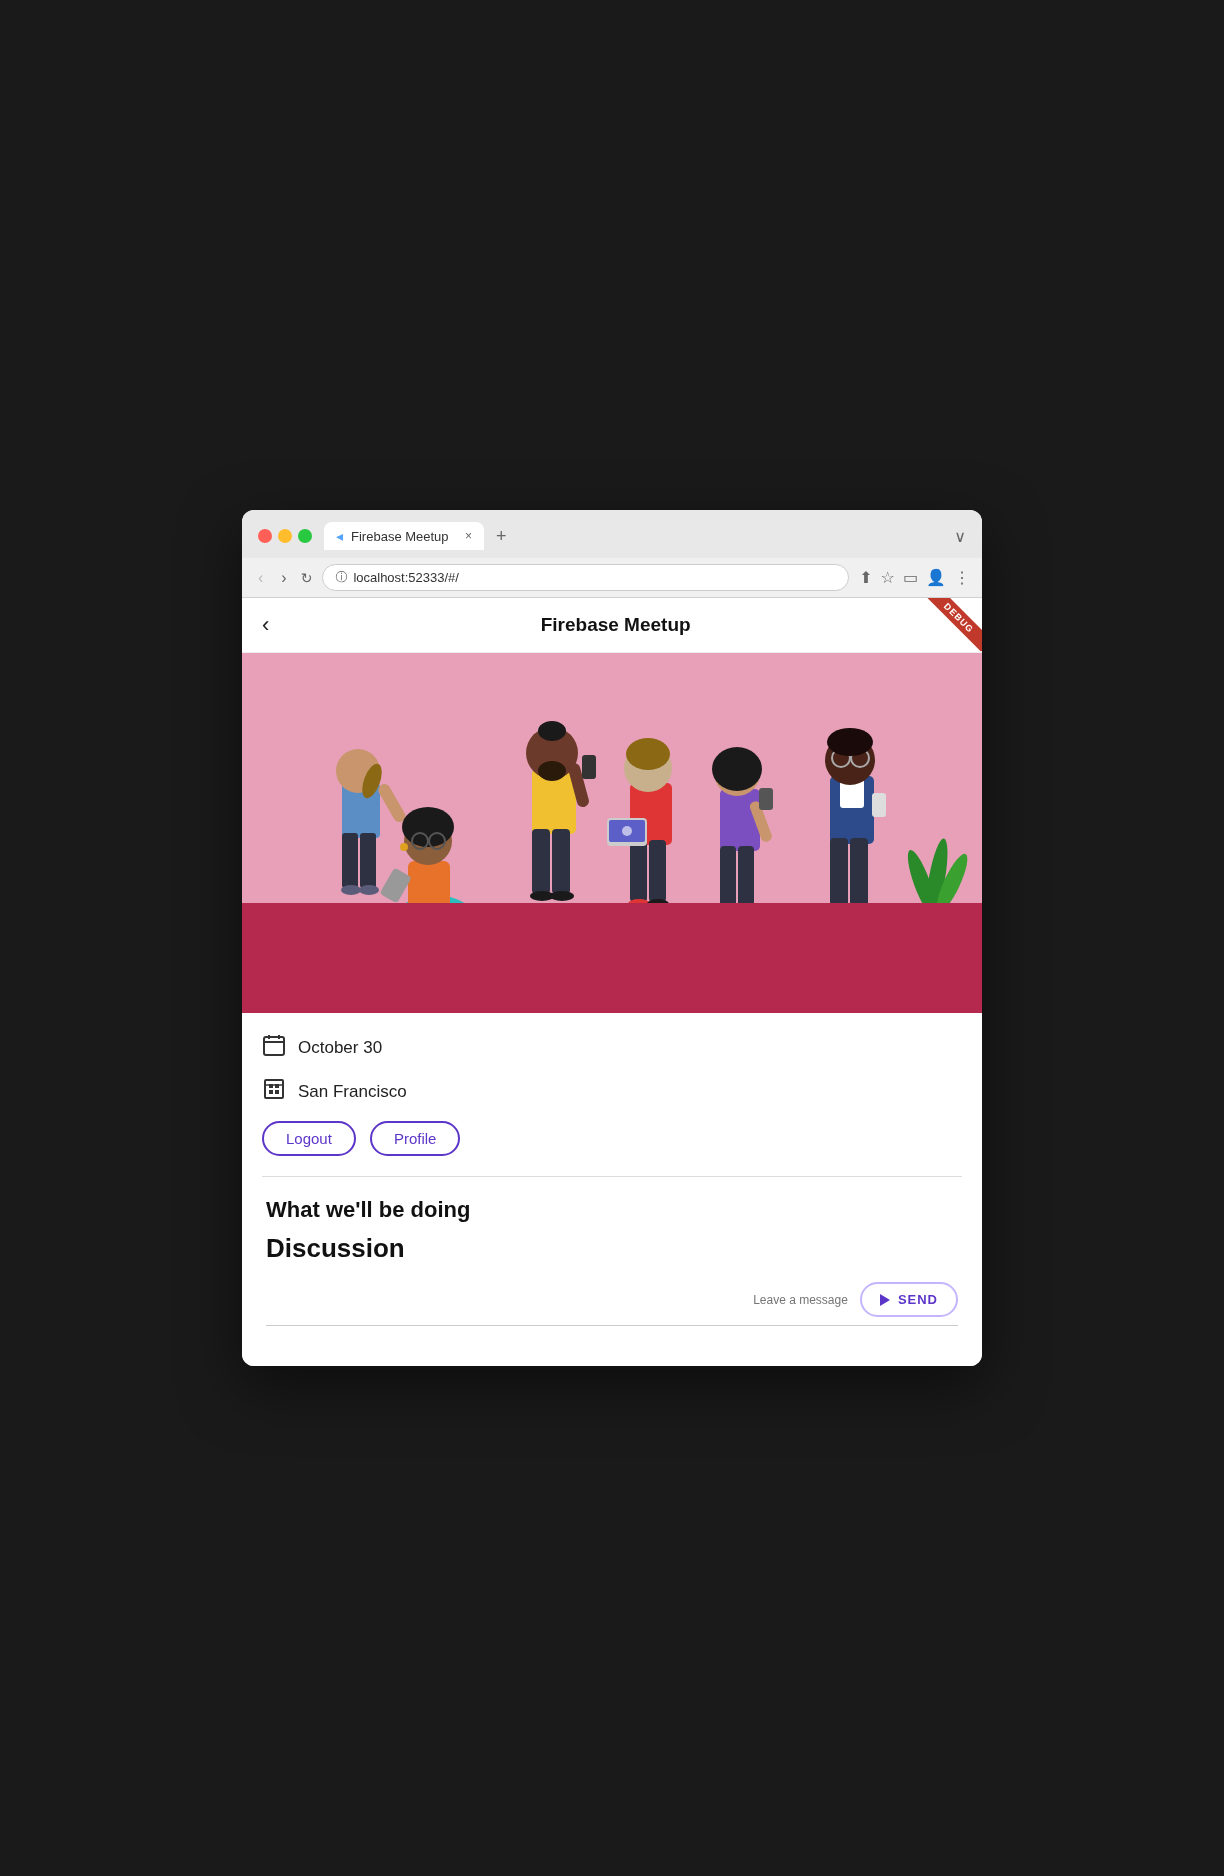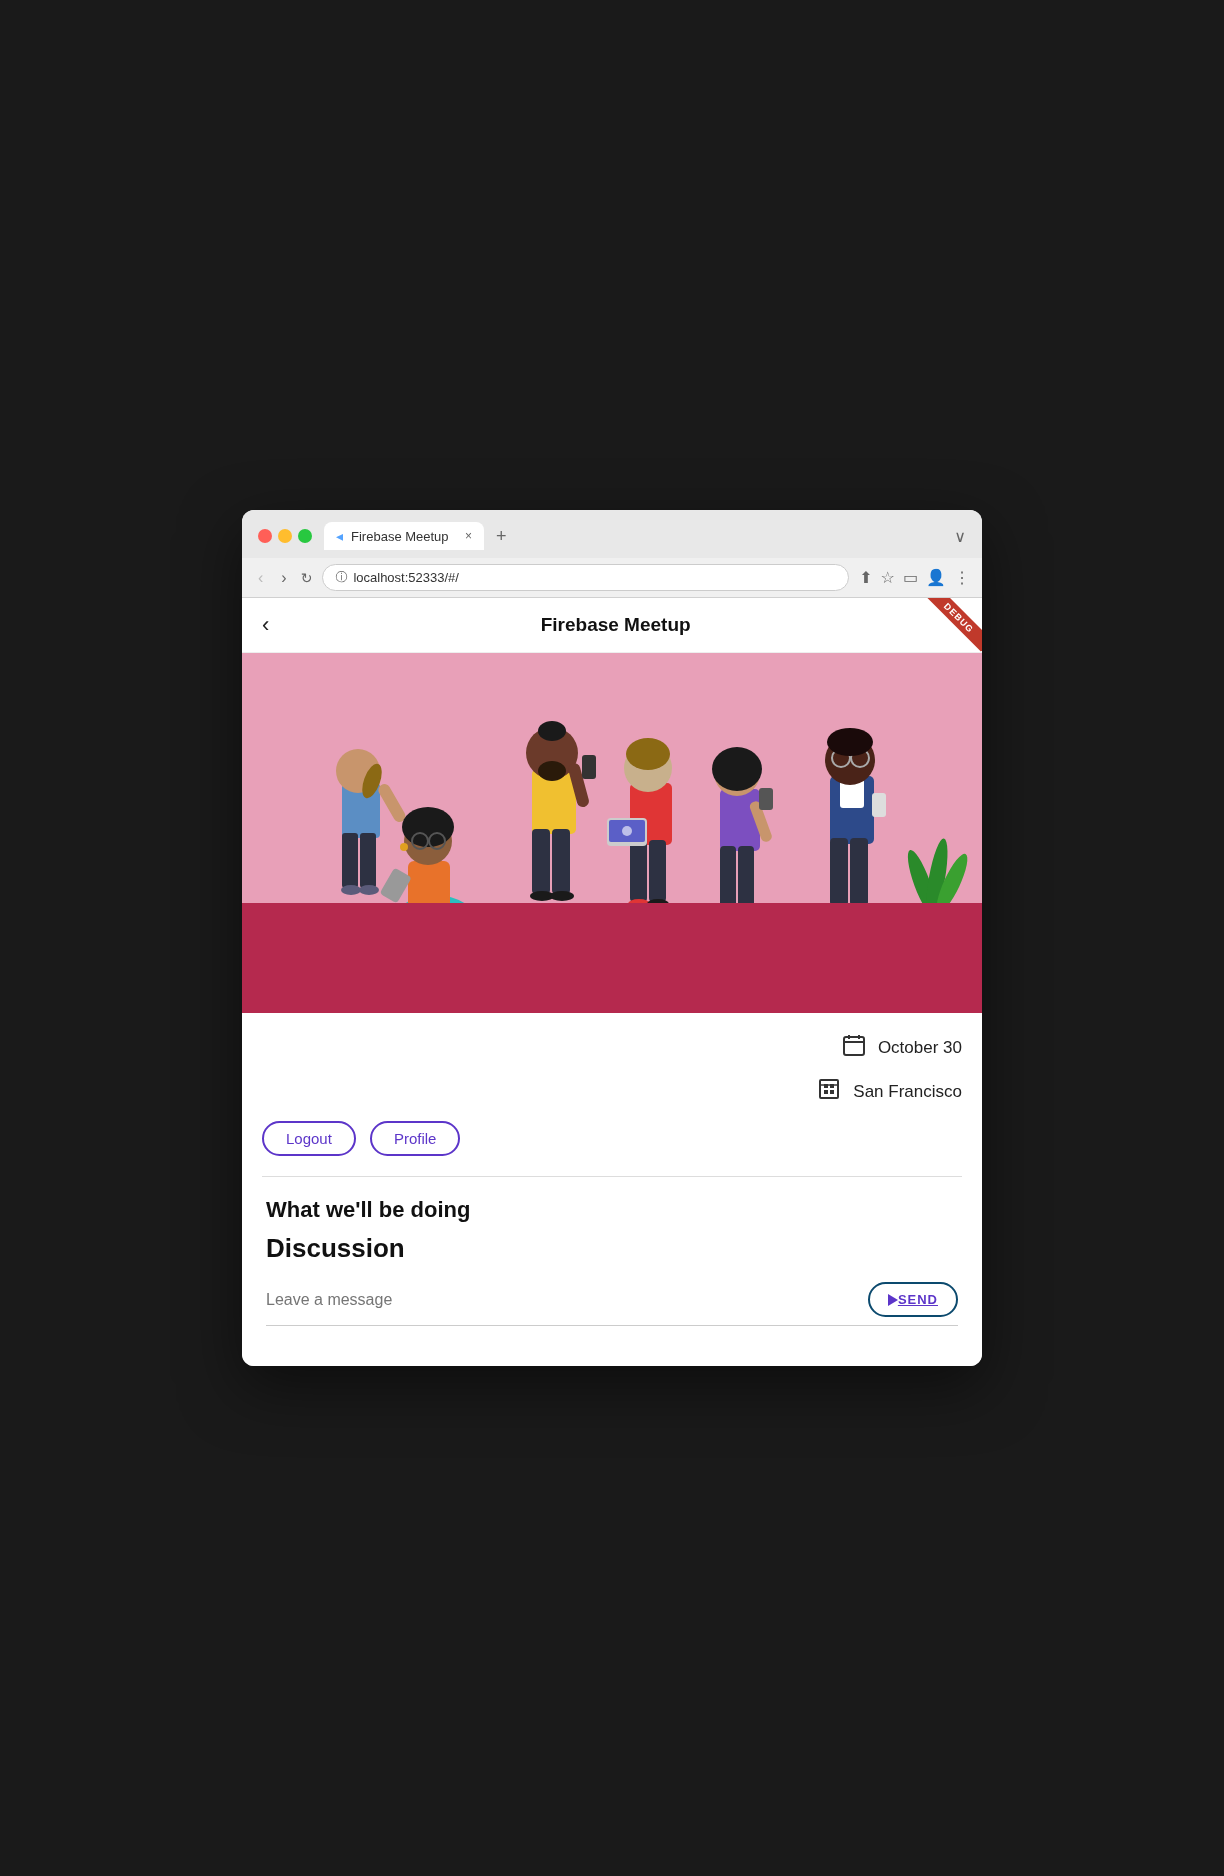"October 30" .event-info-row { justify-content: flex-end -> none }
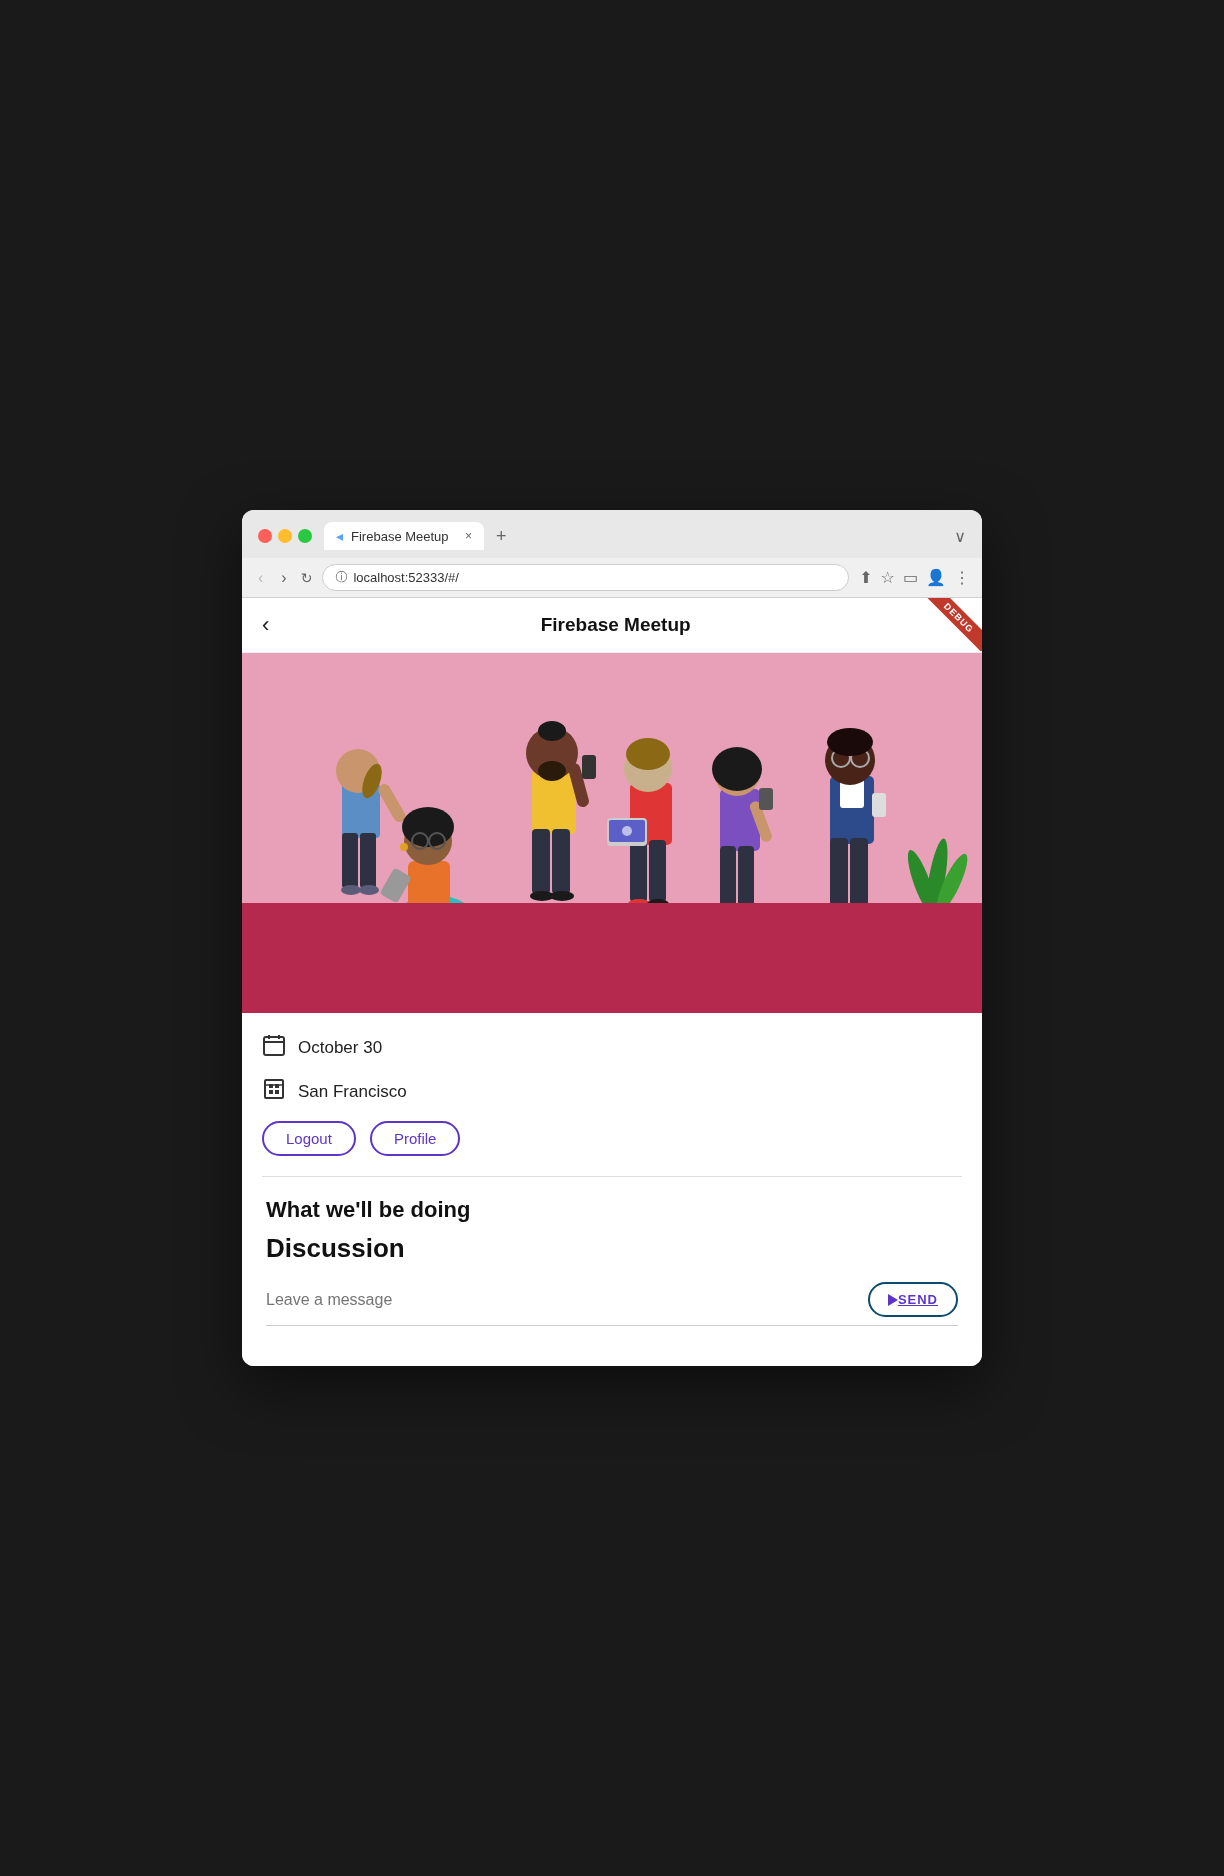"Leave a message" .message-input { font-size: 16px -> 12px; text-align: none -> right }
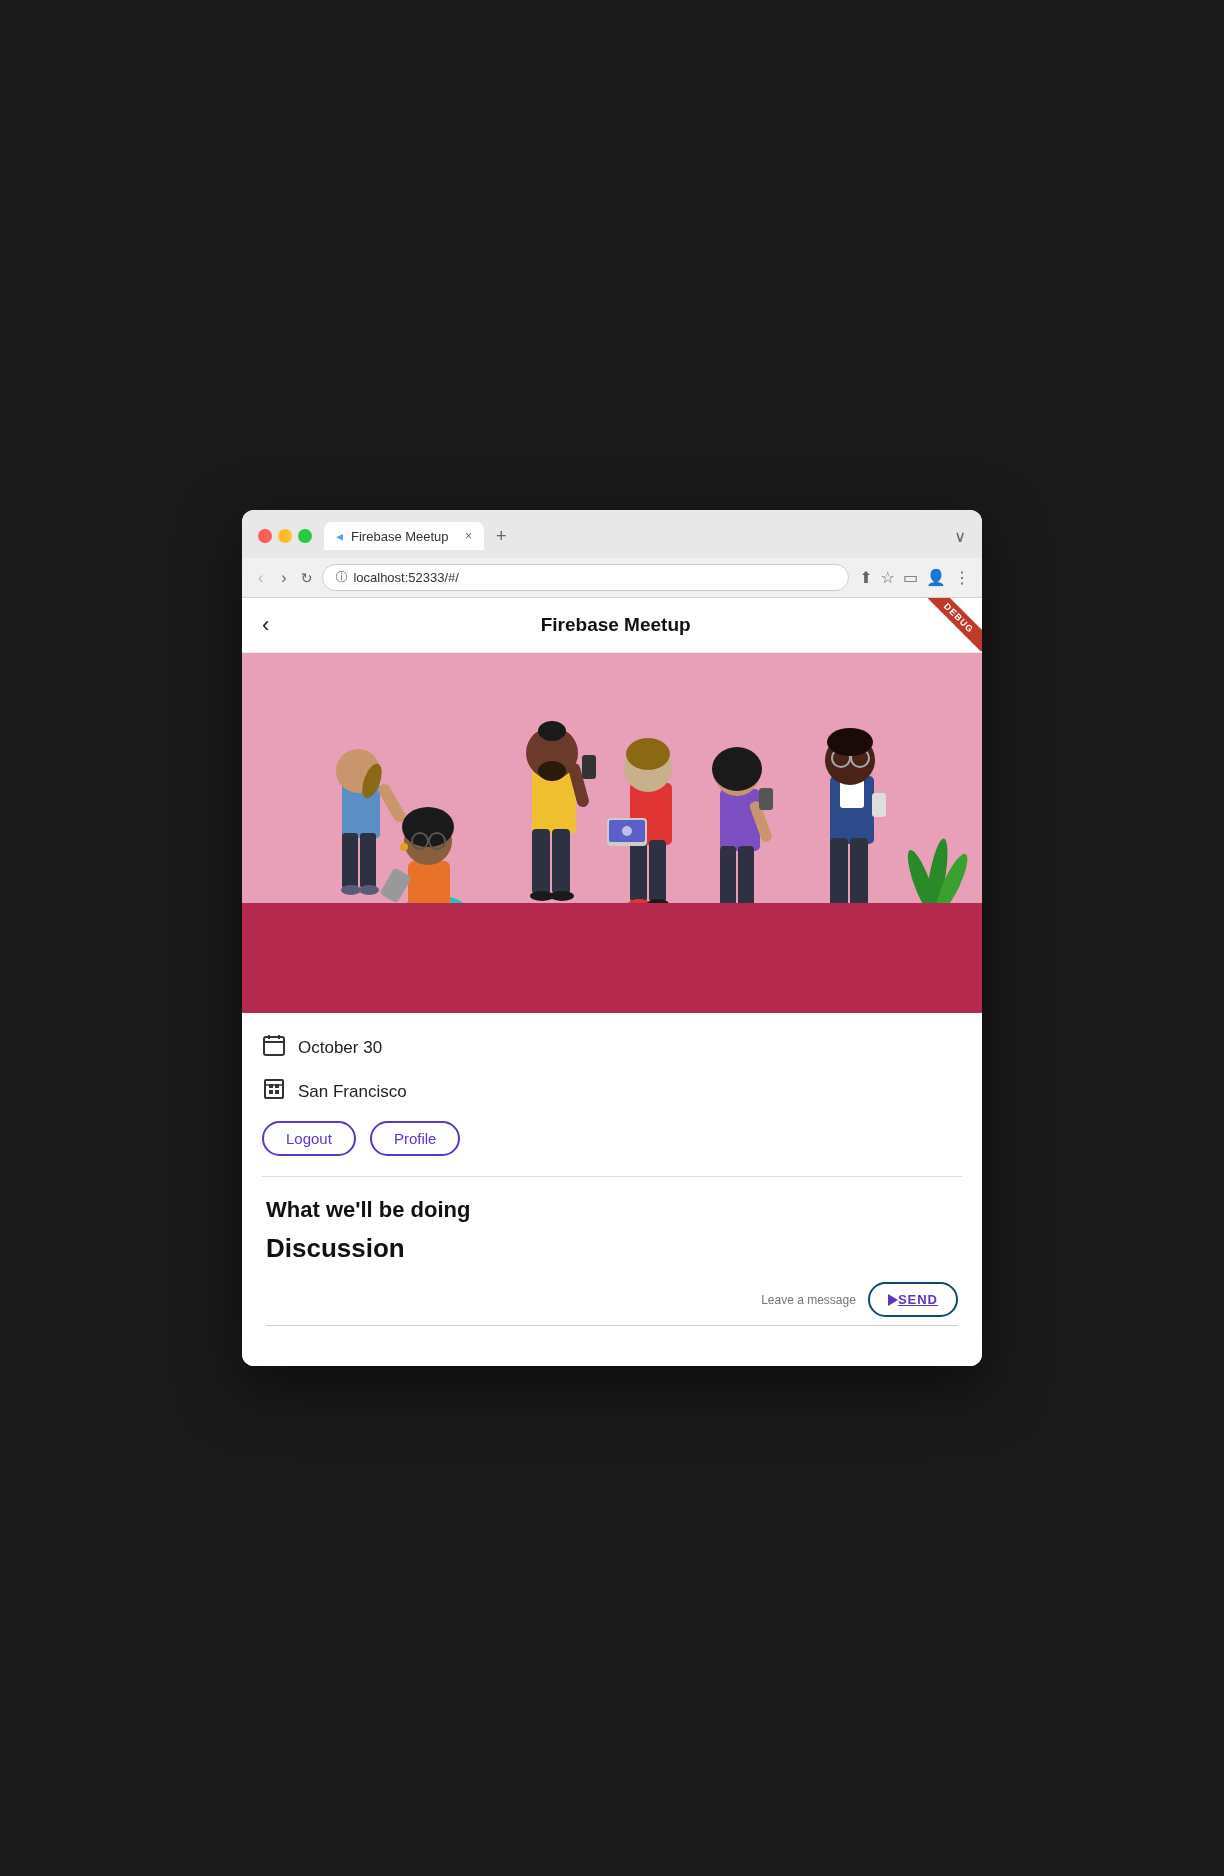"SEND" .send-btn { border: 2px solid #0c4a6e -> 2px solid #c4b5fd; gap: none -> 8px; text-decoration: underline -> none }
